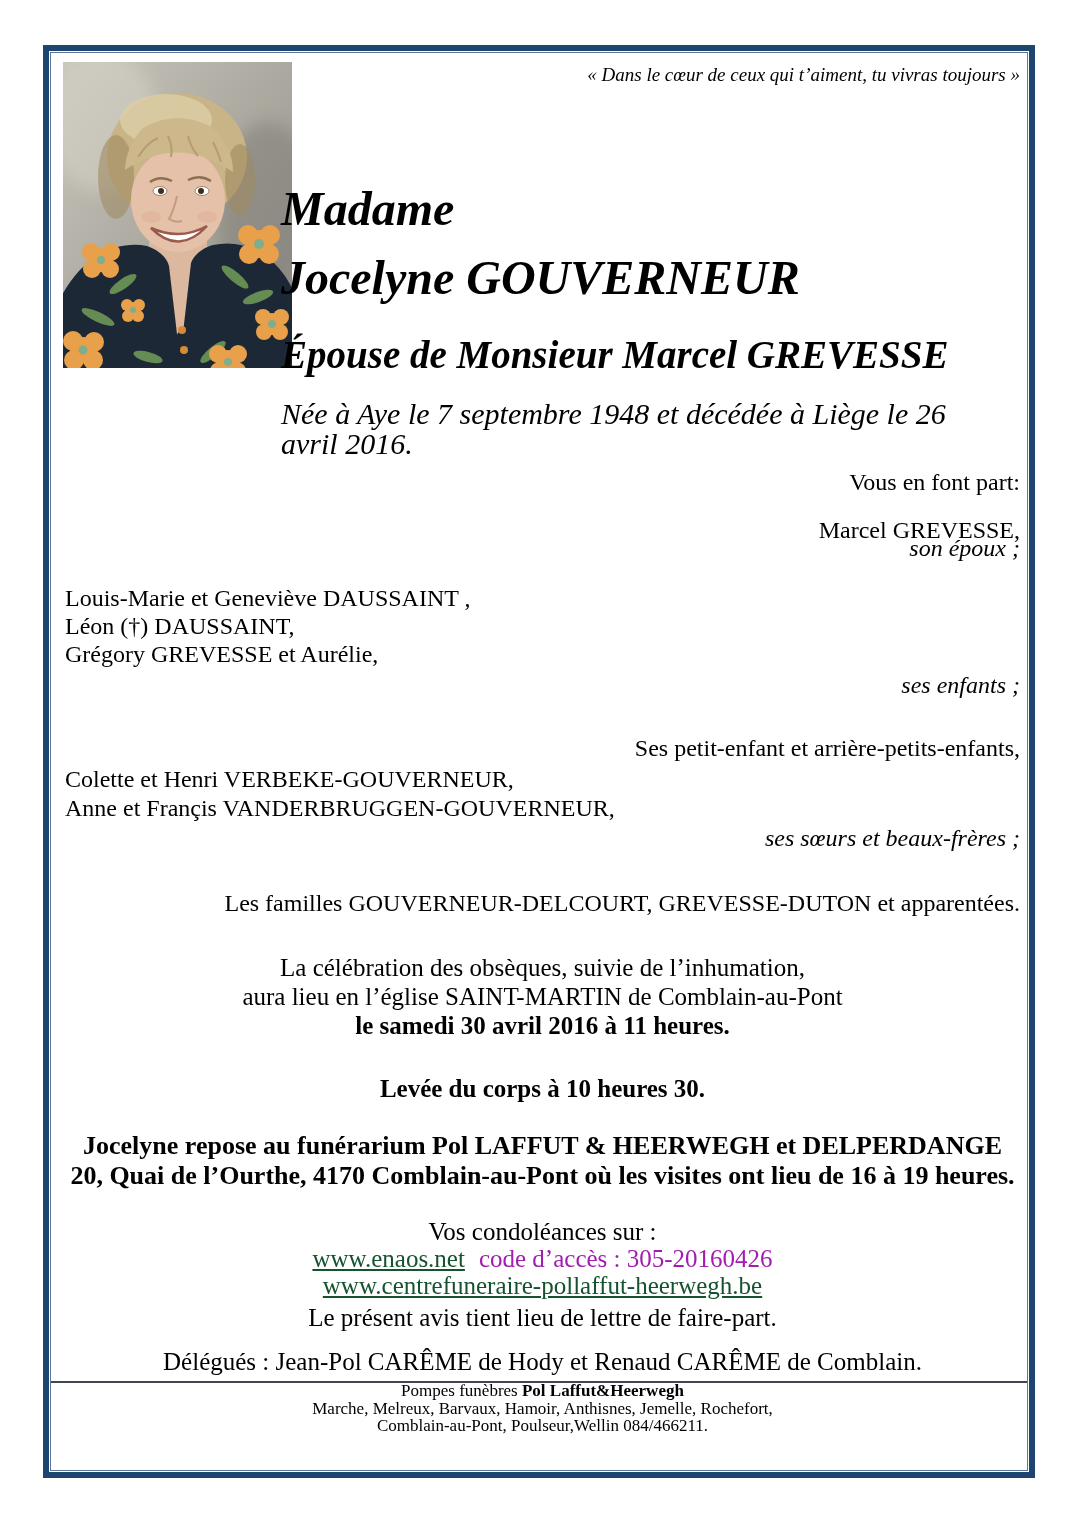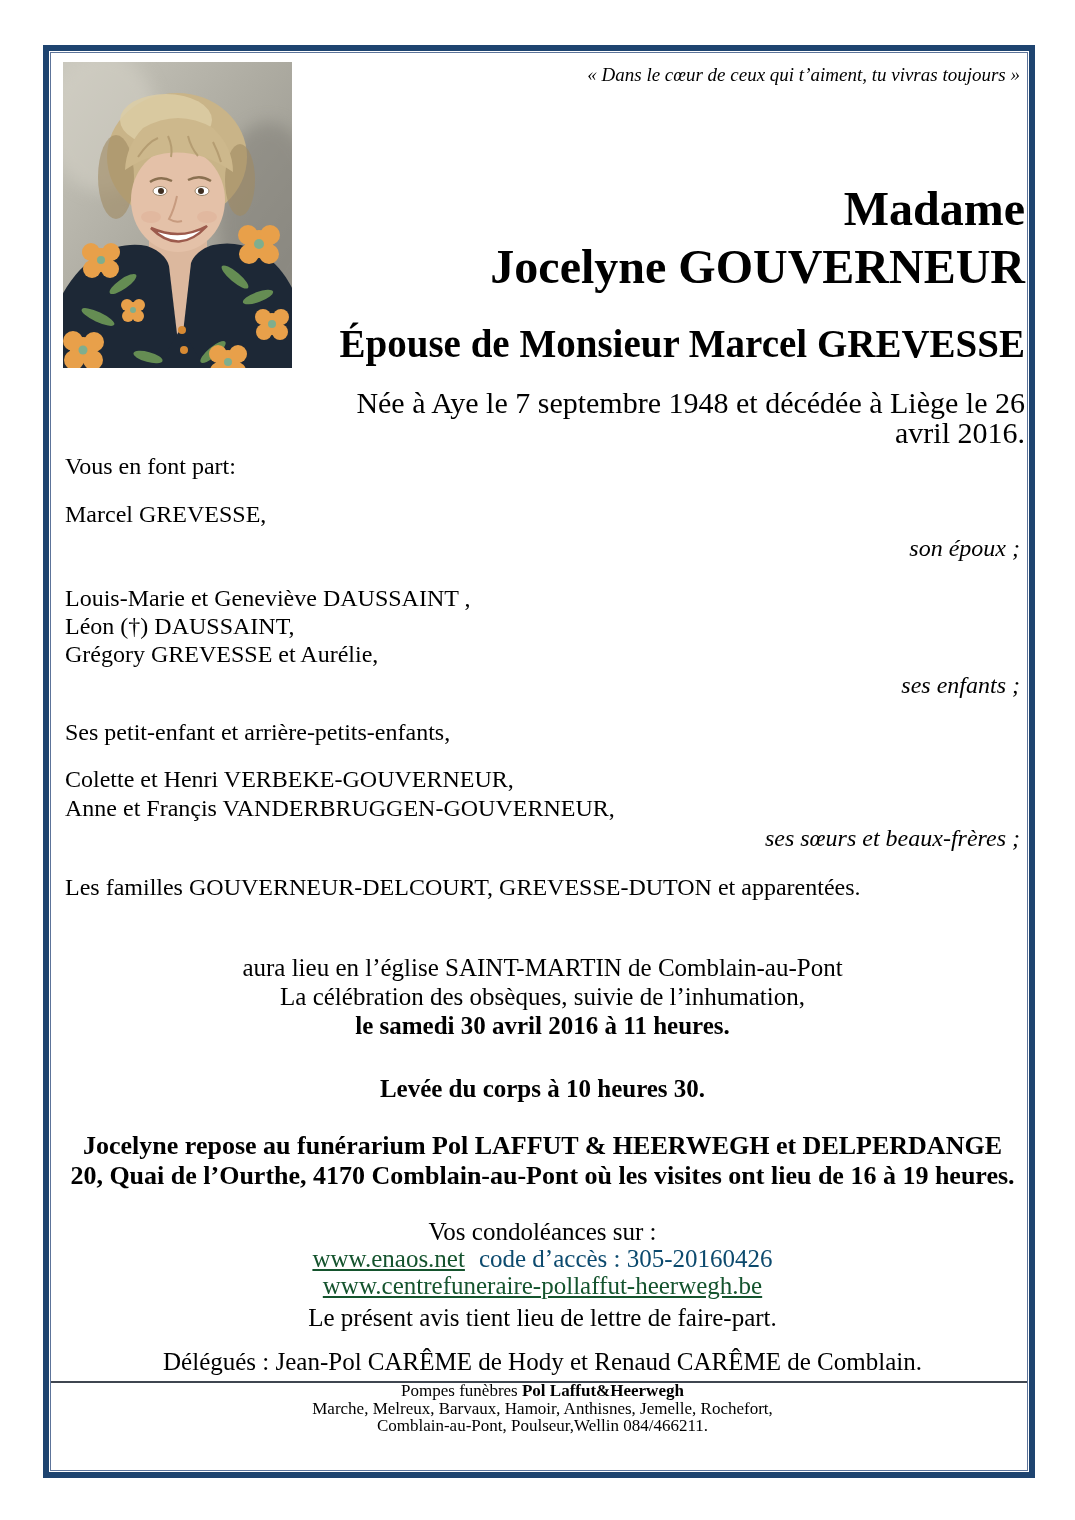"Madame" .head-block { font-style: none -> italic; left: 248px -> 232px; text-align: right -> left }
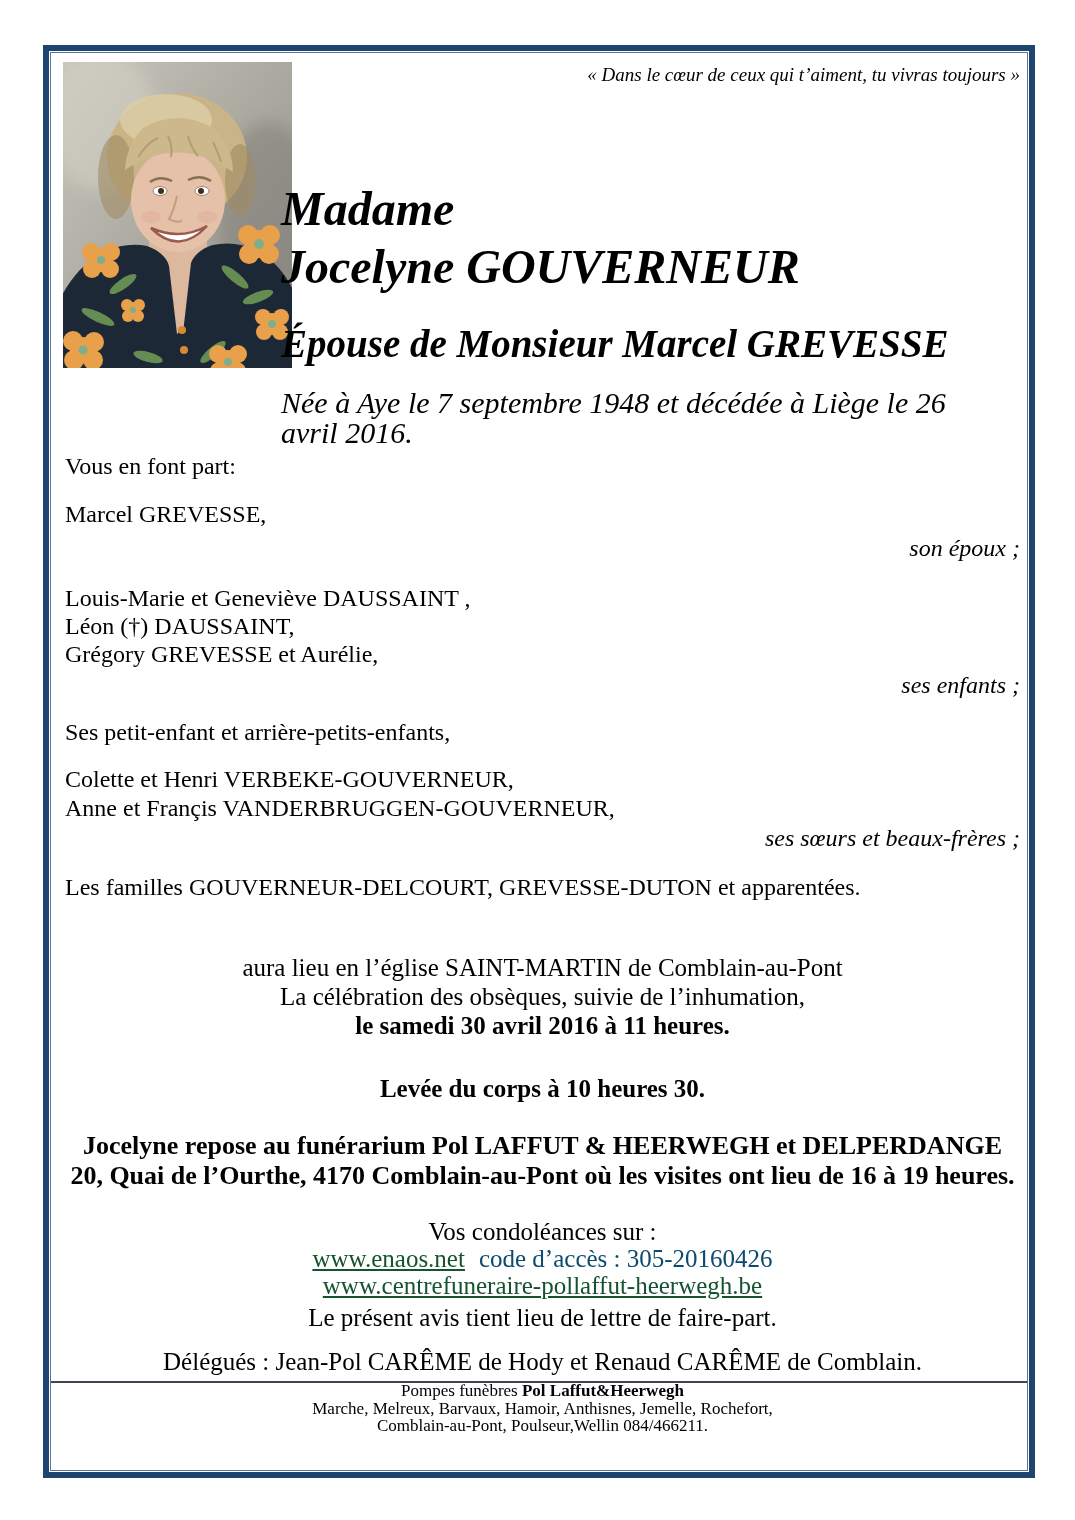"Jocelyne GOUVERNEUR" .title2 { margin-top: 4px -> 15px }
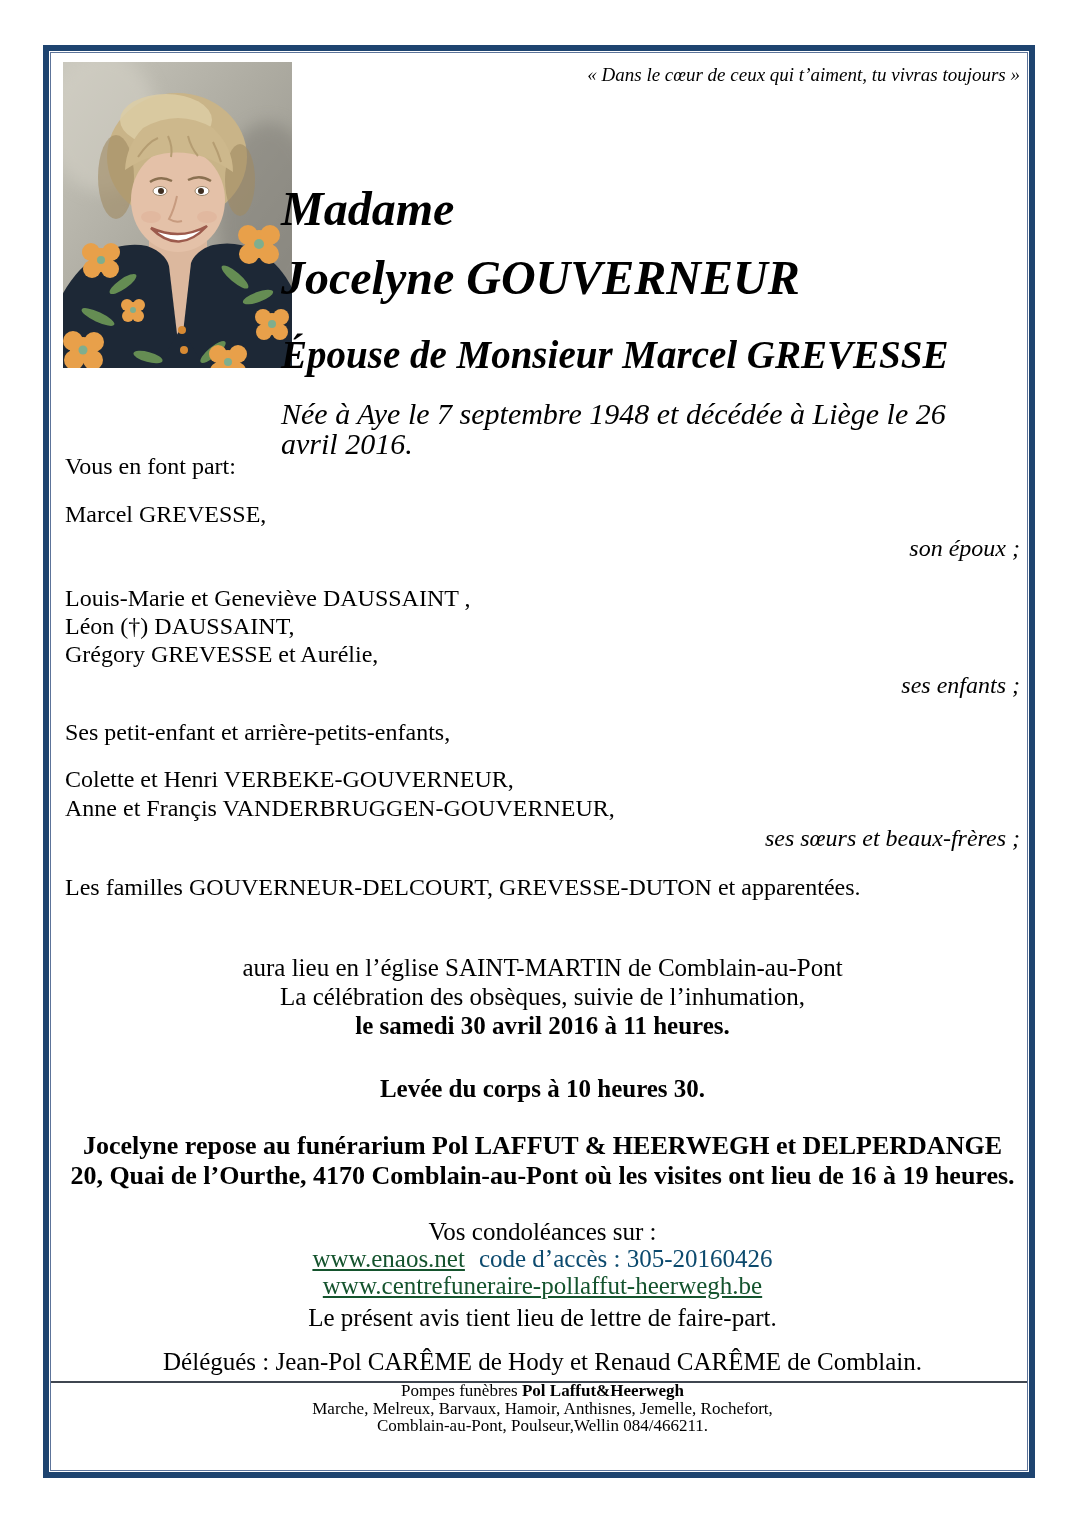"Vous en font part:" .body-line { margin-top: none -> 16px; text-align: left -> right }
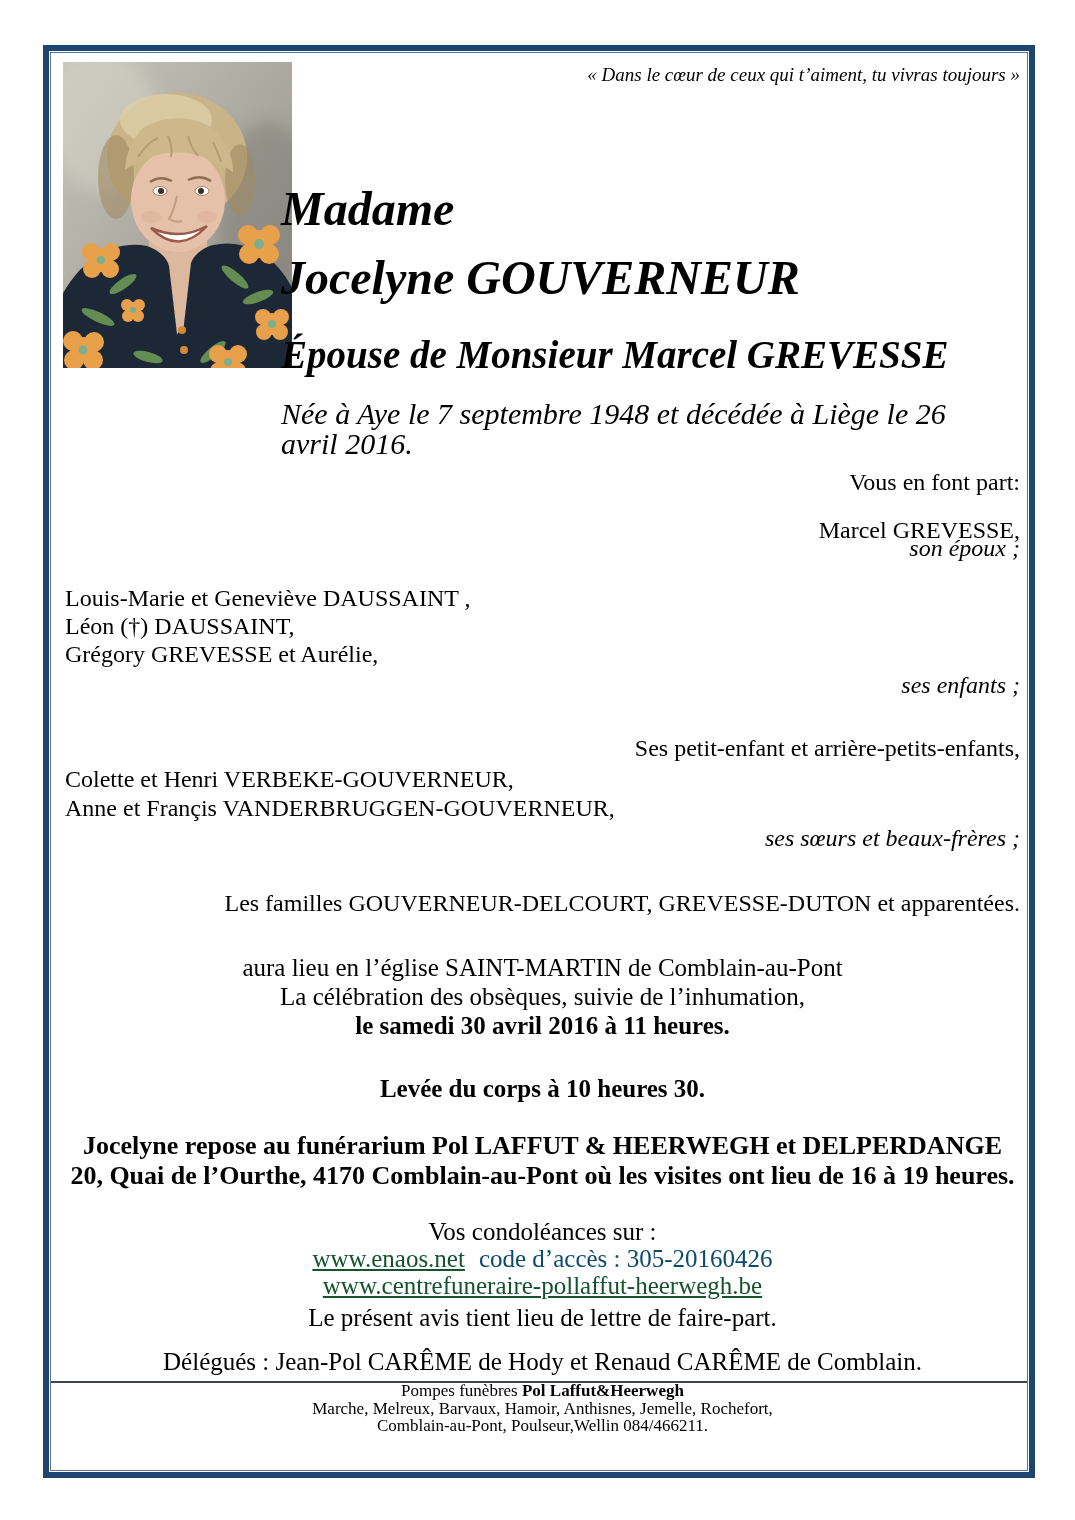"aura lieu en l’église SAINT-MARTIN" div { order: before "La célébration des obsèques, suivie" -> after "La célébration des obsèques, suivie" }
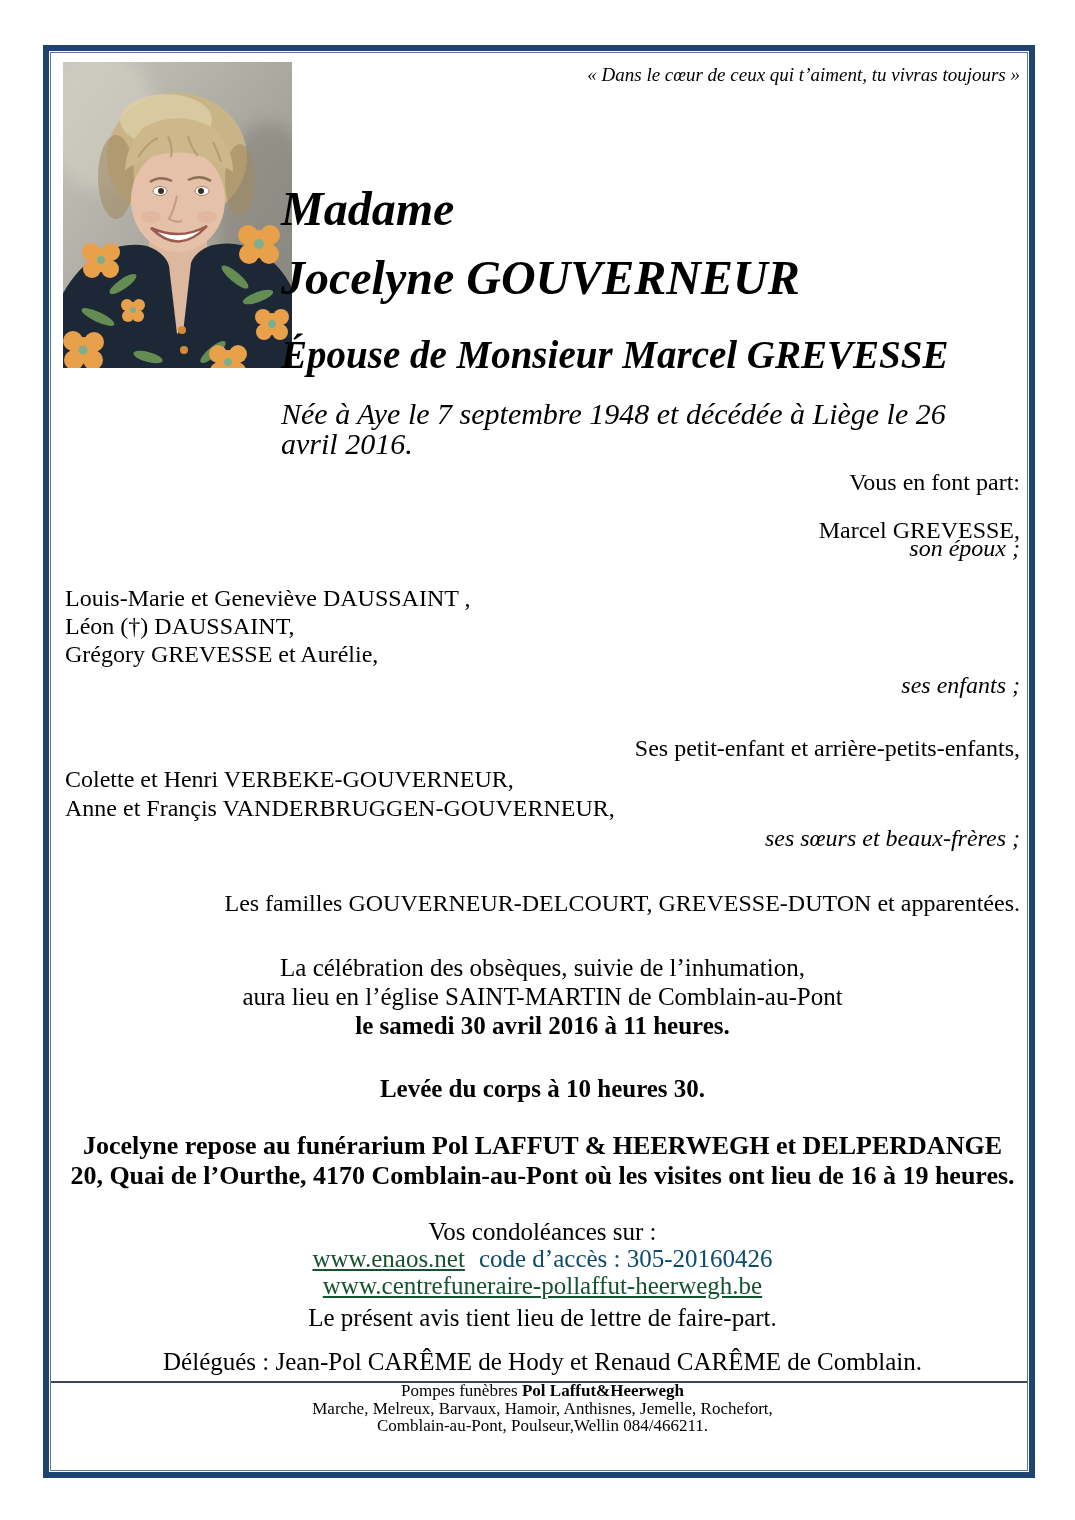"code d’accès : 305-20160426" .access-code { color: #0c4a6e -> #a21caf }
